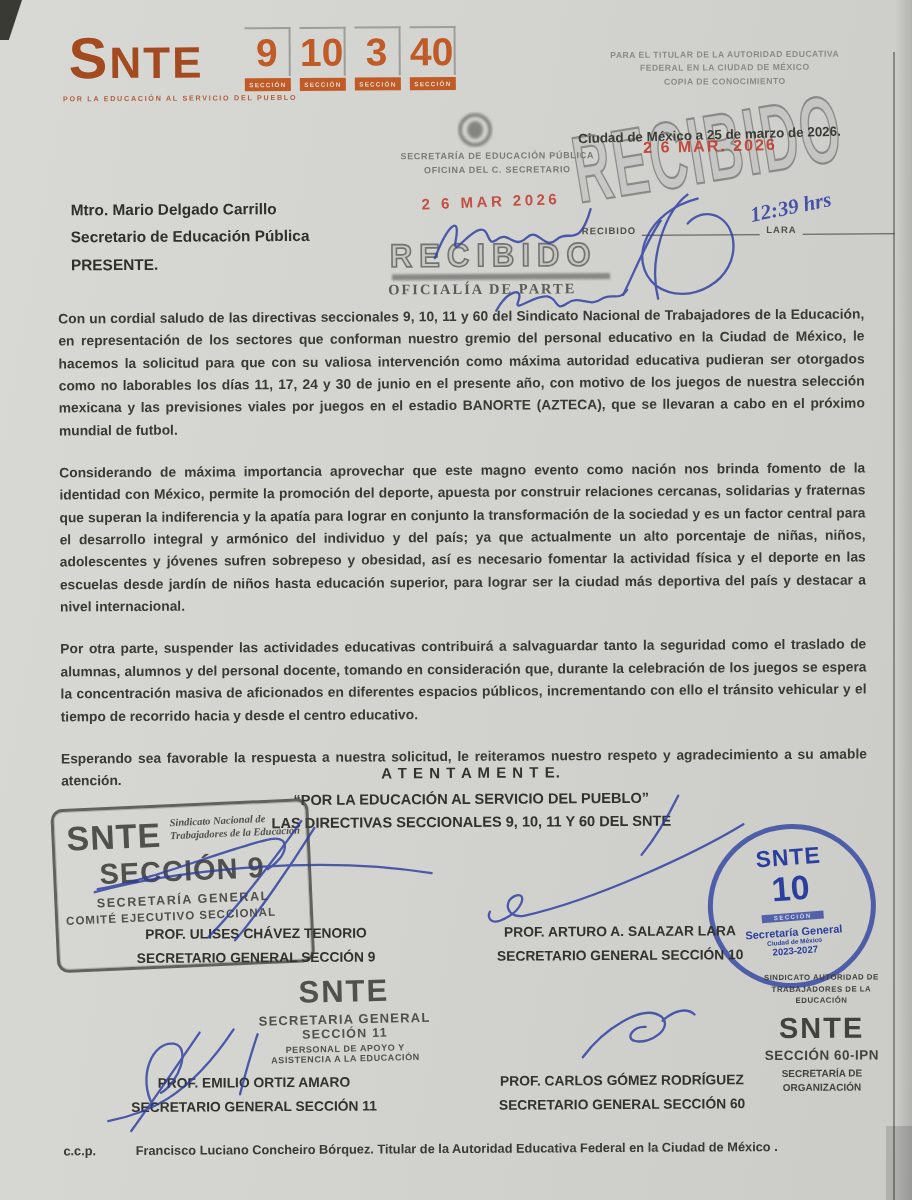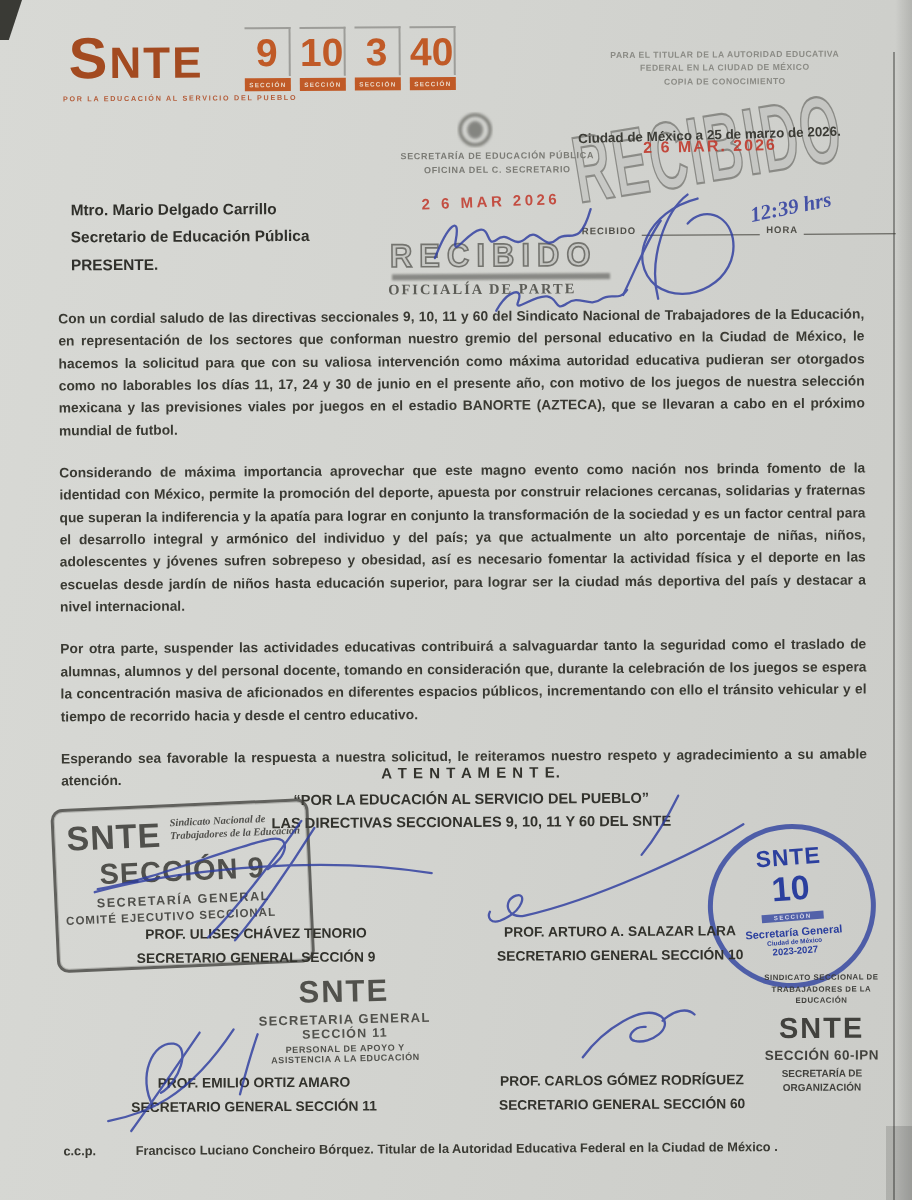"HORA" span { text: HORA -> LARA }
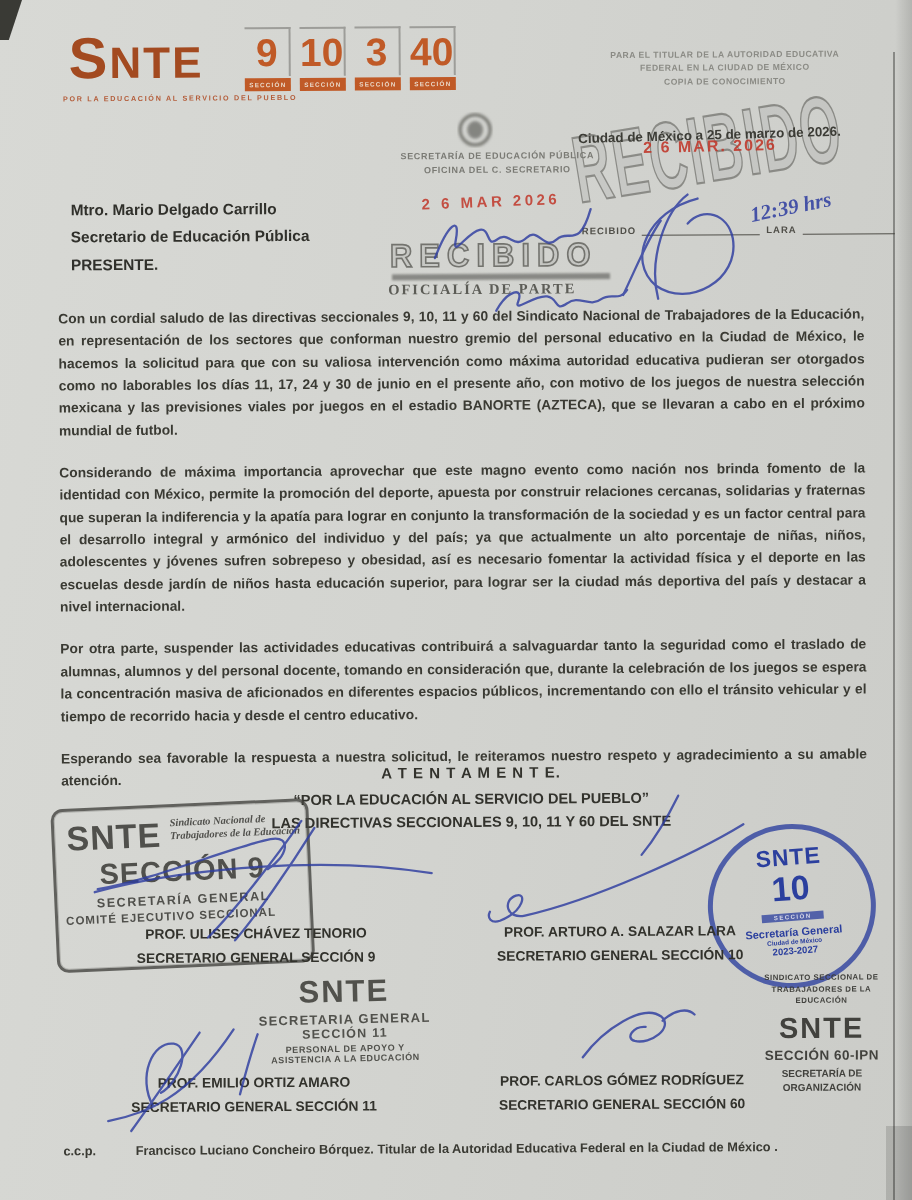"SINDICATO SECCIONAL DE" div { text: SECCIONAL -> AUTORIDAD }
